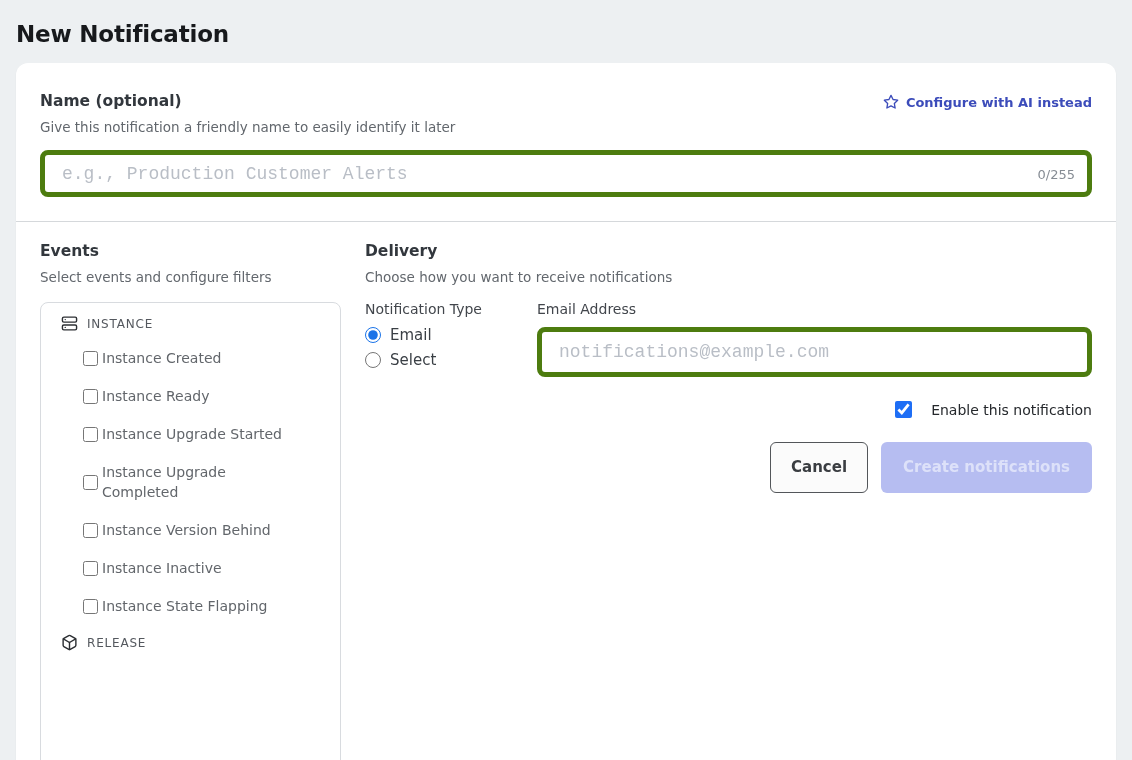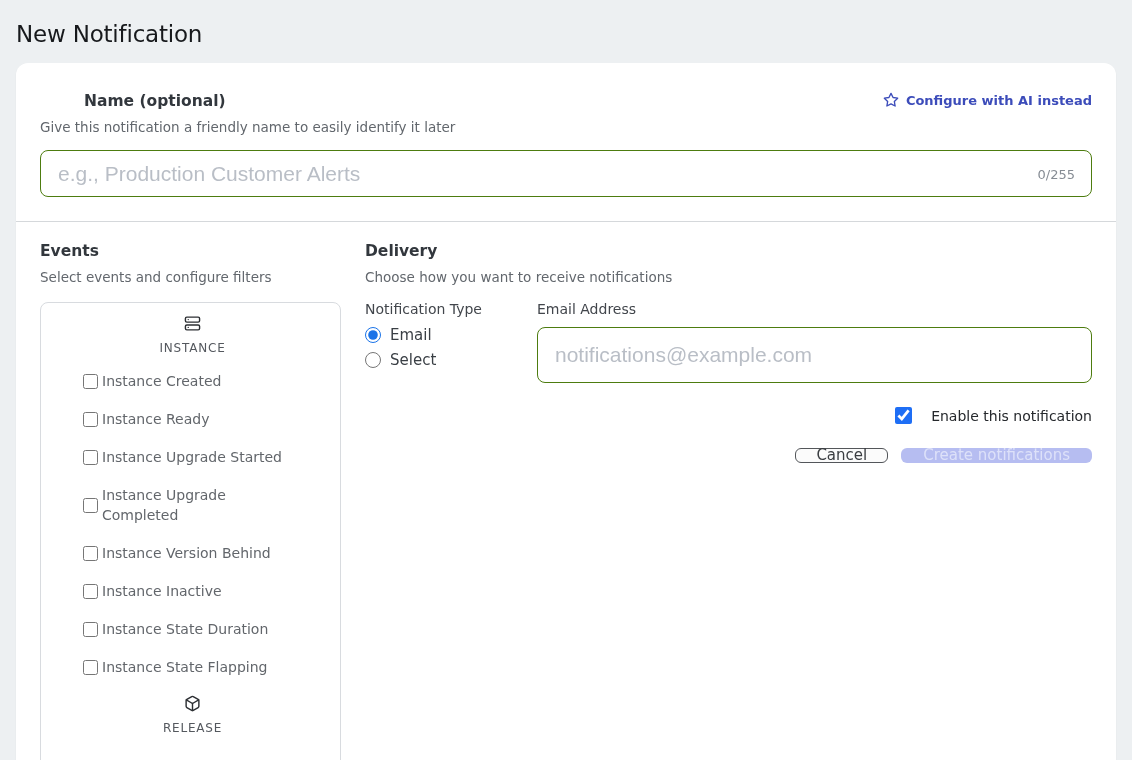"New Notification" .page-title { font-weight: 400 -> 700 }
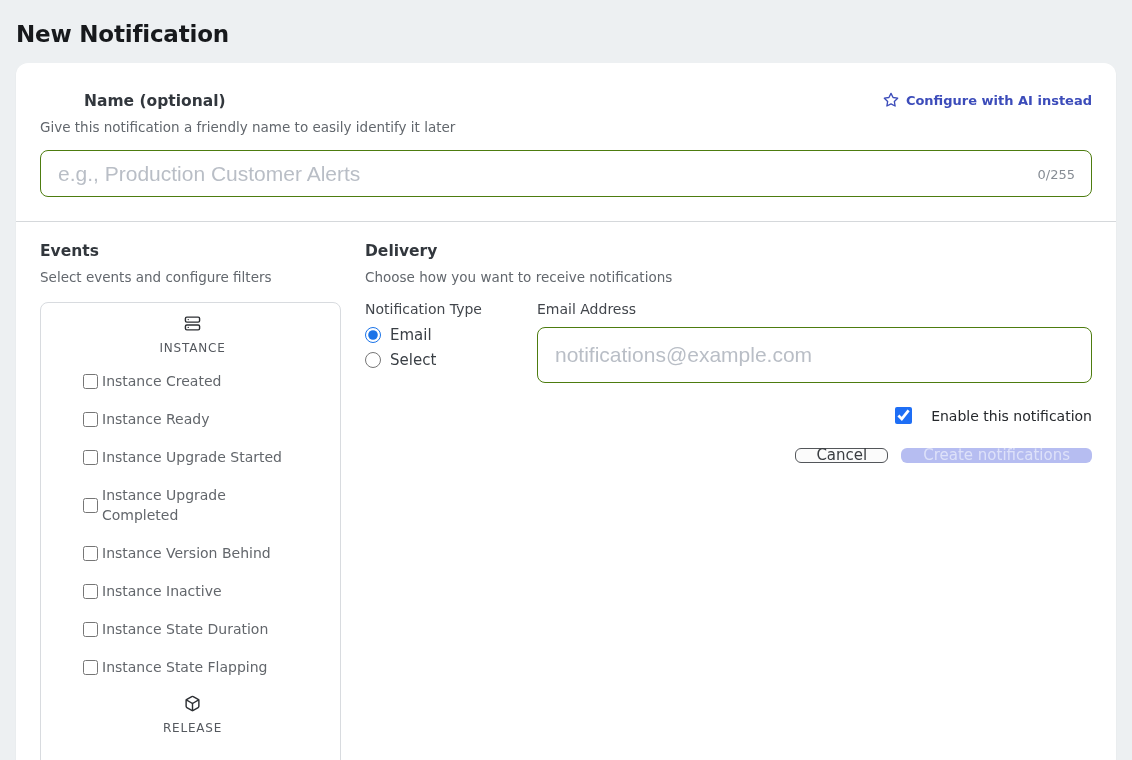"Name (optional)" .name-header { align-items: flex-start -> flex-end; margin-left: 44px -> none }
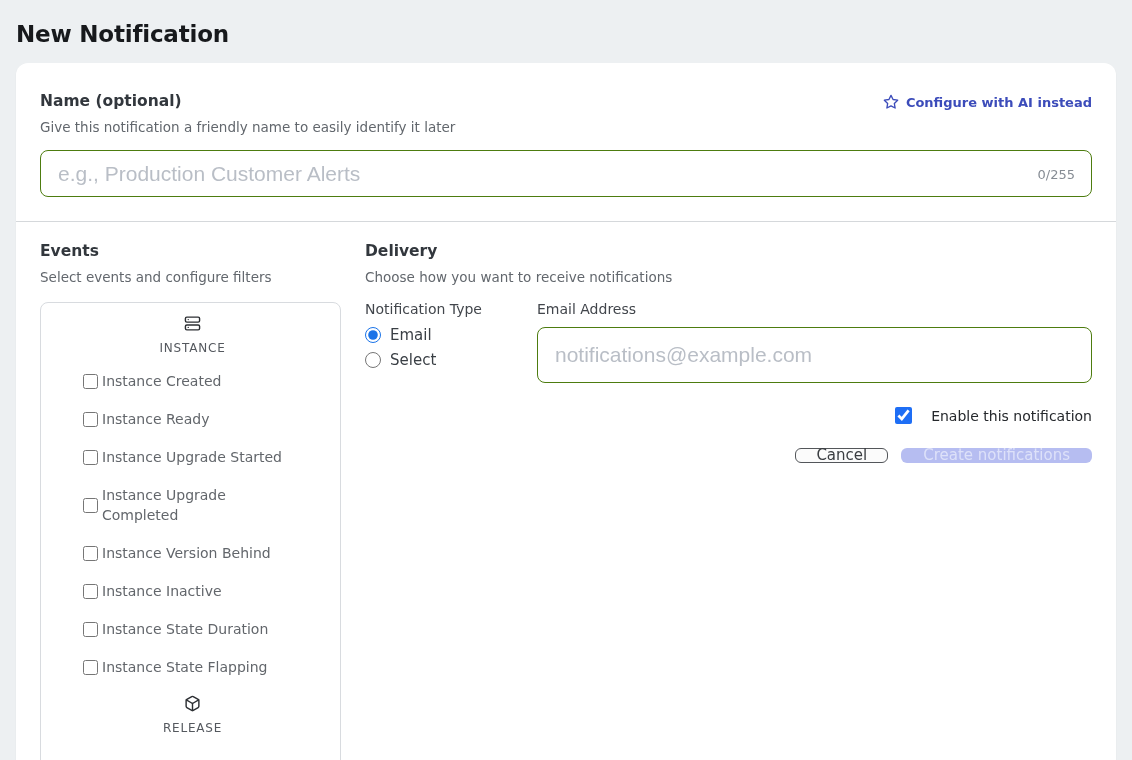"e.g., Production Customer Alerts" .text-input { border: 1px solid #4d7c0f -> 5px solid #4d7c0f; font-family: Liberation Sans, sans-serif -> Liberation Mono, monospace; font-size: 21px -> 18px }
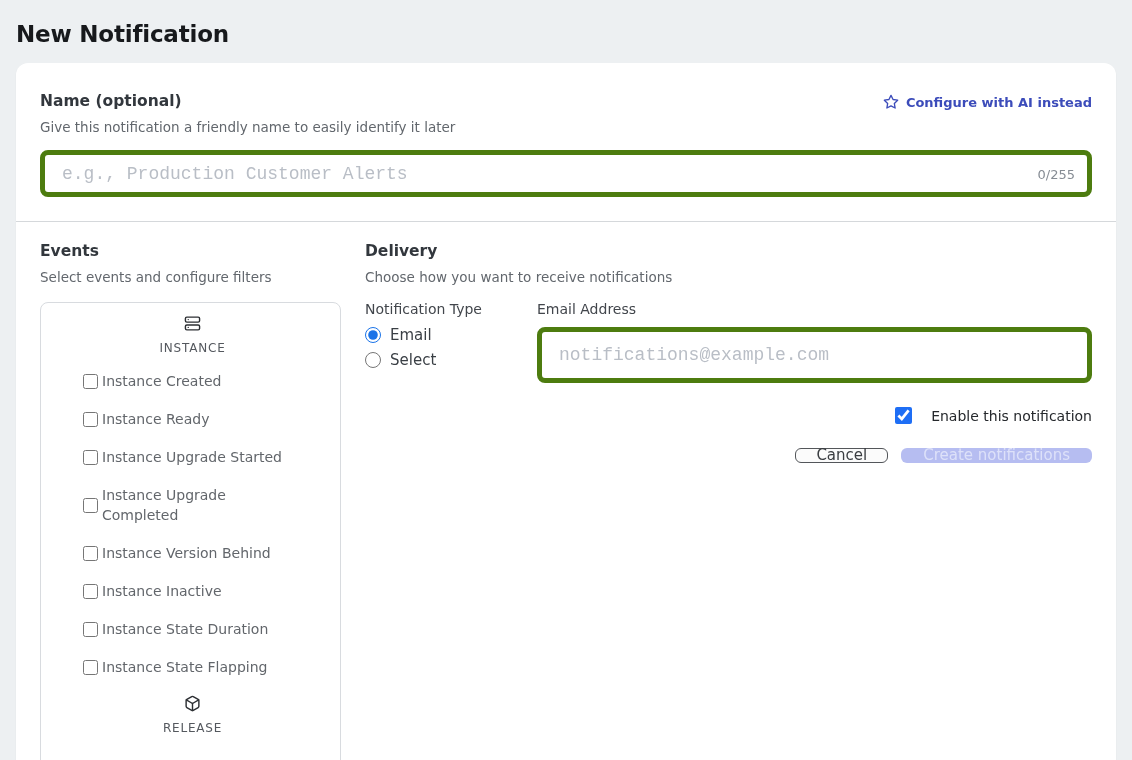"INSTANCE" .group-header { flex-direction: column -> none }
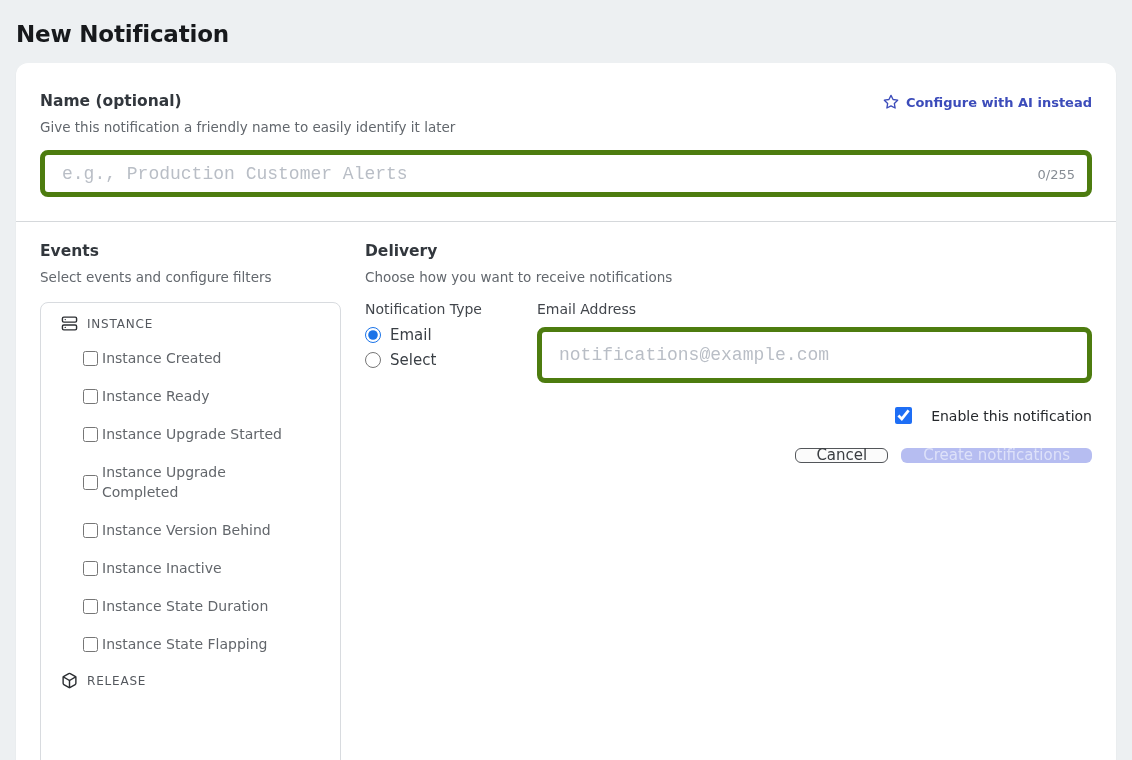"notifications@example.com" .email-input { height: 56px -> 50px }
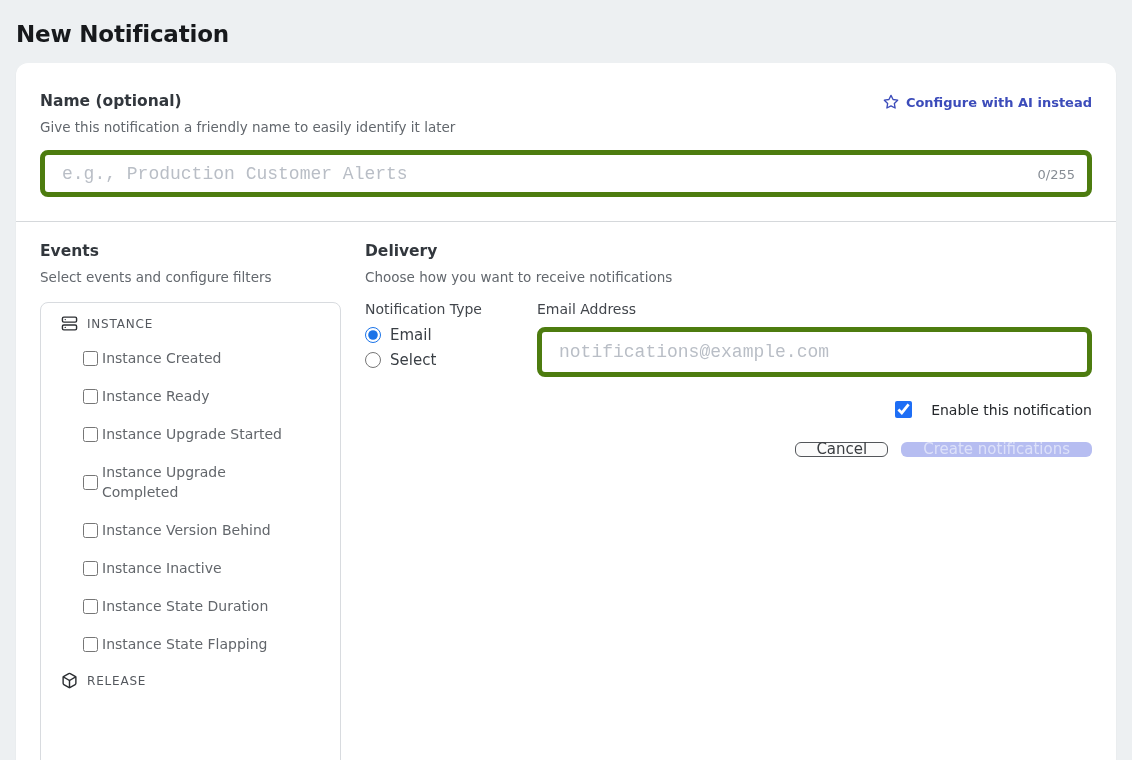"Cancel" .btn { font-weight: 400 -> 700; height: 15px -> 51px }
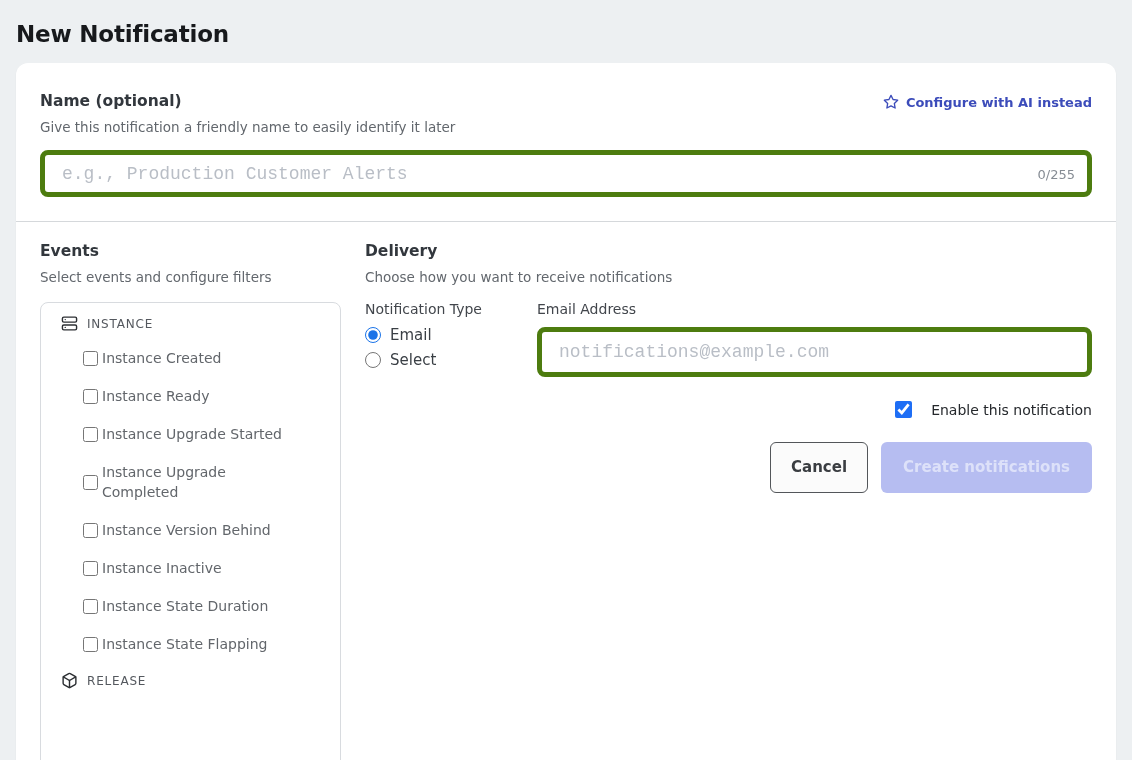"Instance State Duration" div.event-item { html: <div> <input> <span>Instance State Duration</span> </div> -> none }
